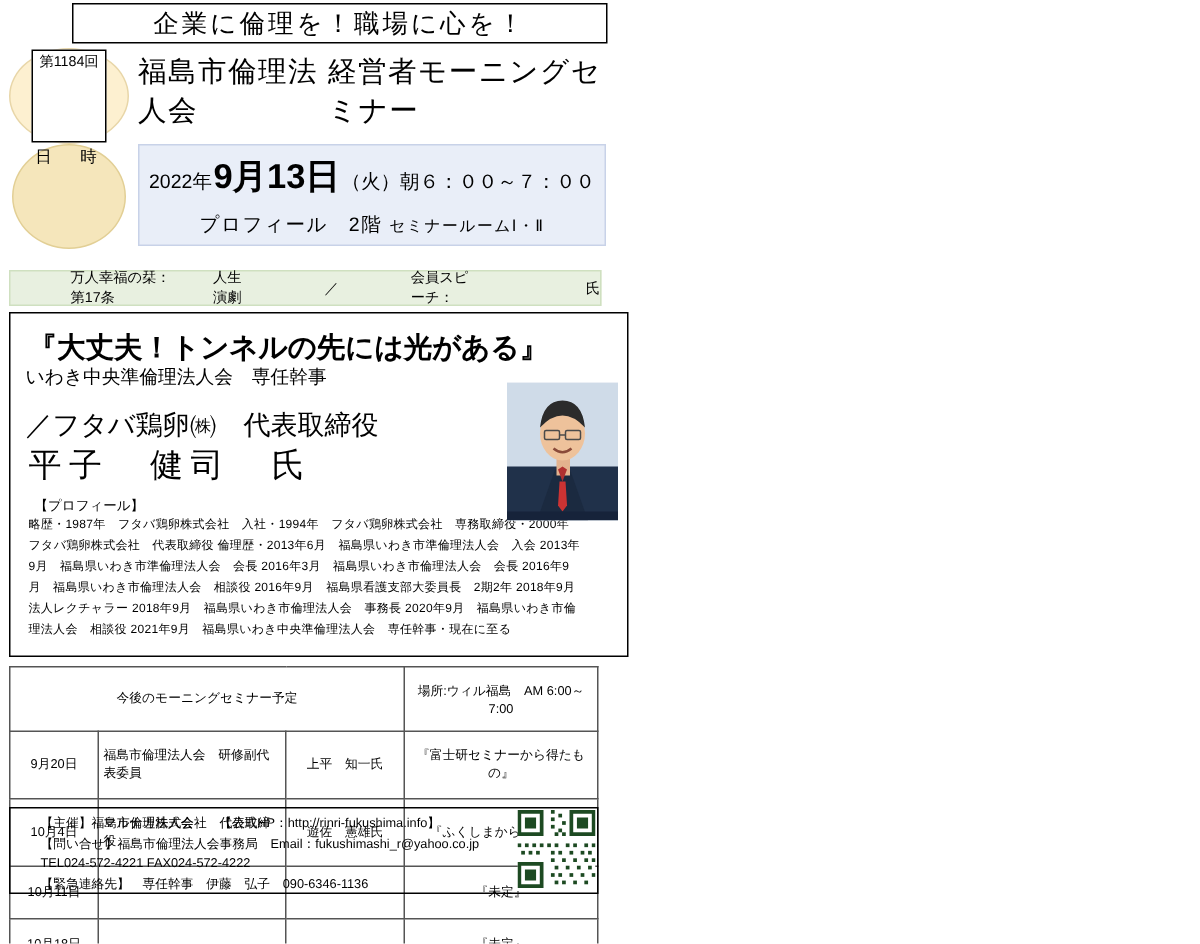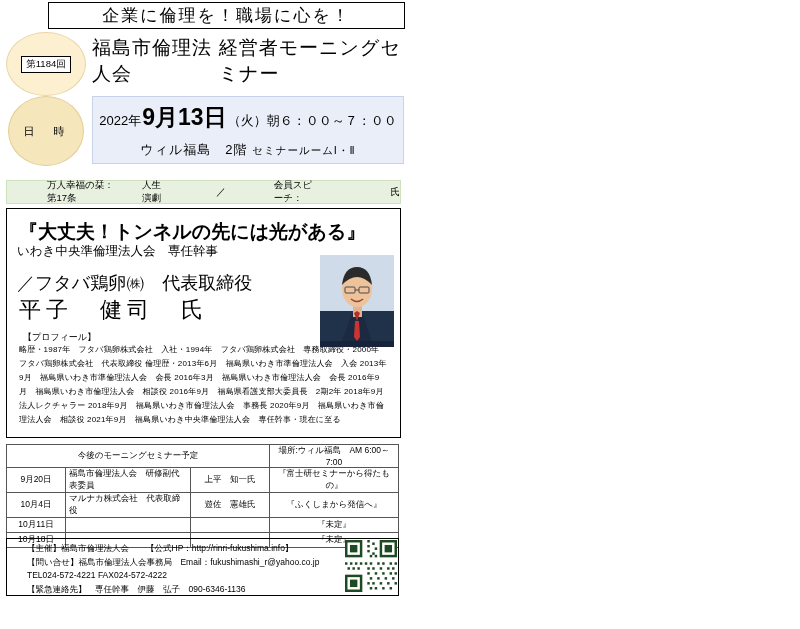"第1184回" .badge { align-items: center -> none }
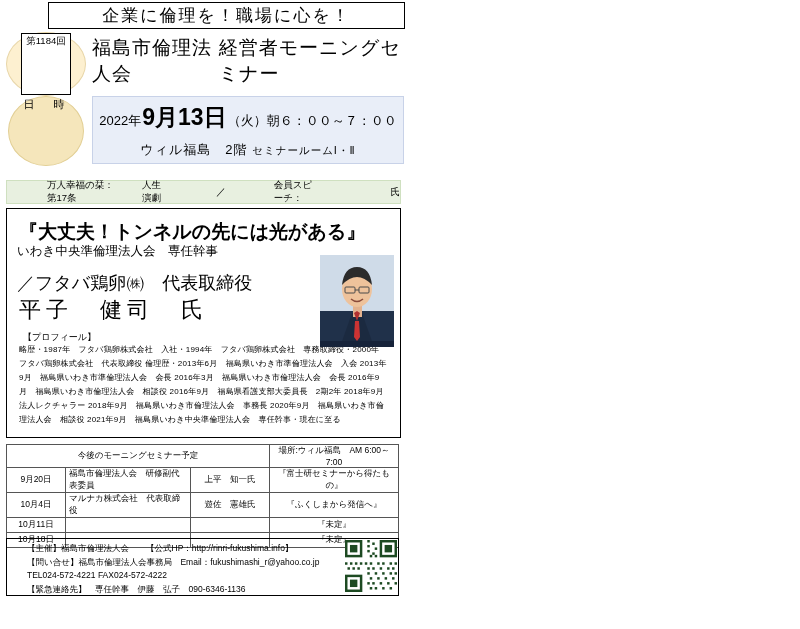"ウィル福島 2階" span { text: ウィル福島 -> プロフィール }
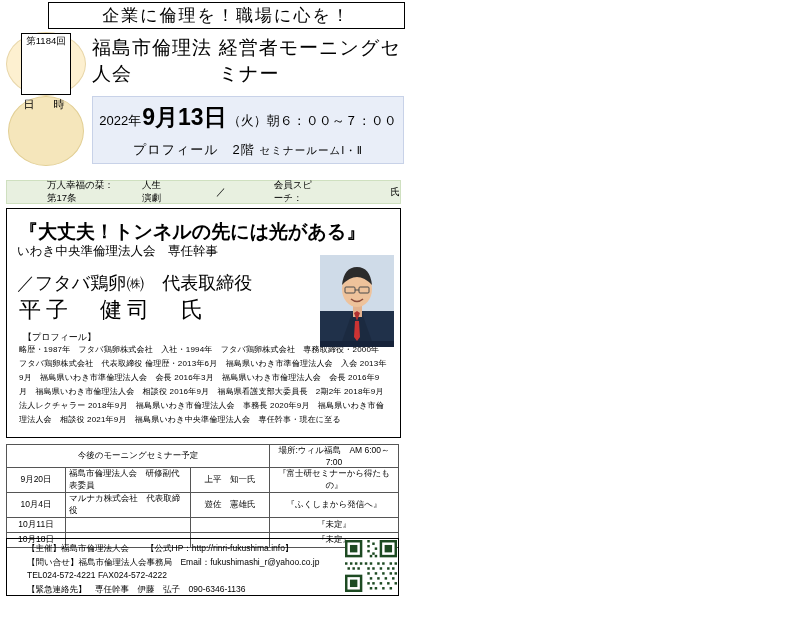"『大丈夫！トンネルの先には光がある』" .main-box { padding-left: none -> 18px }
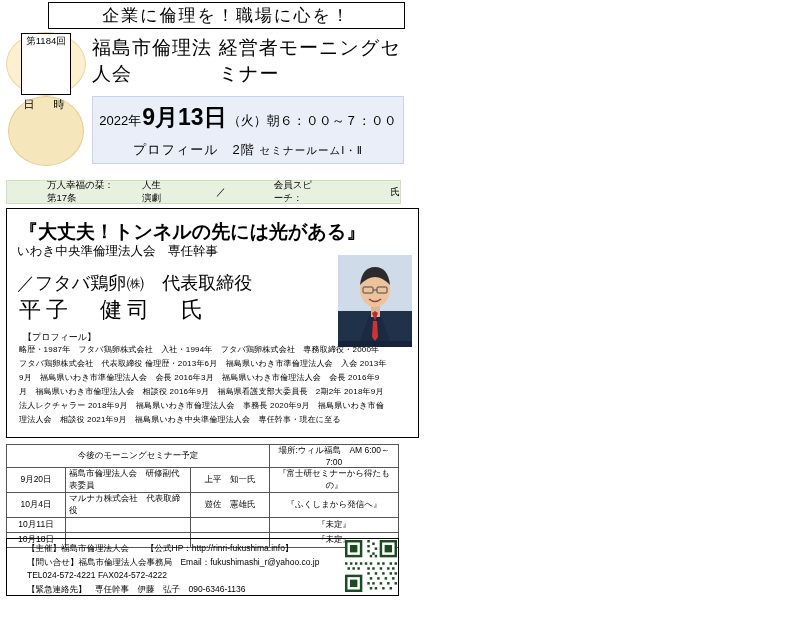"今後のモーニングセミナー予定" .sched td,.sched th { padding: 0 3px -> 10px 3px }
